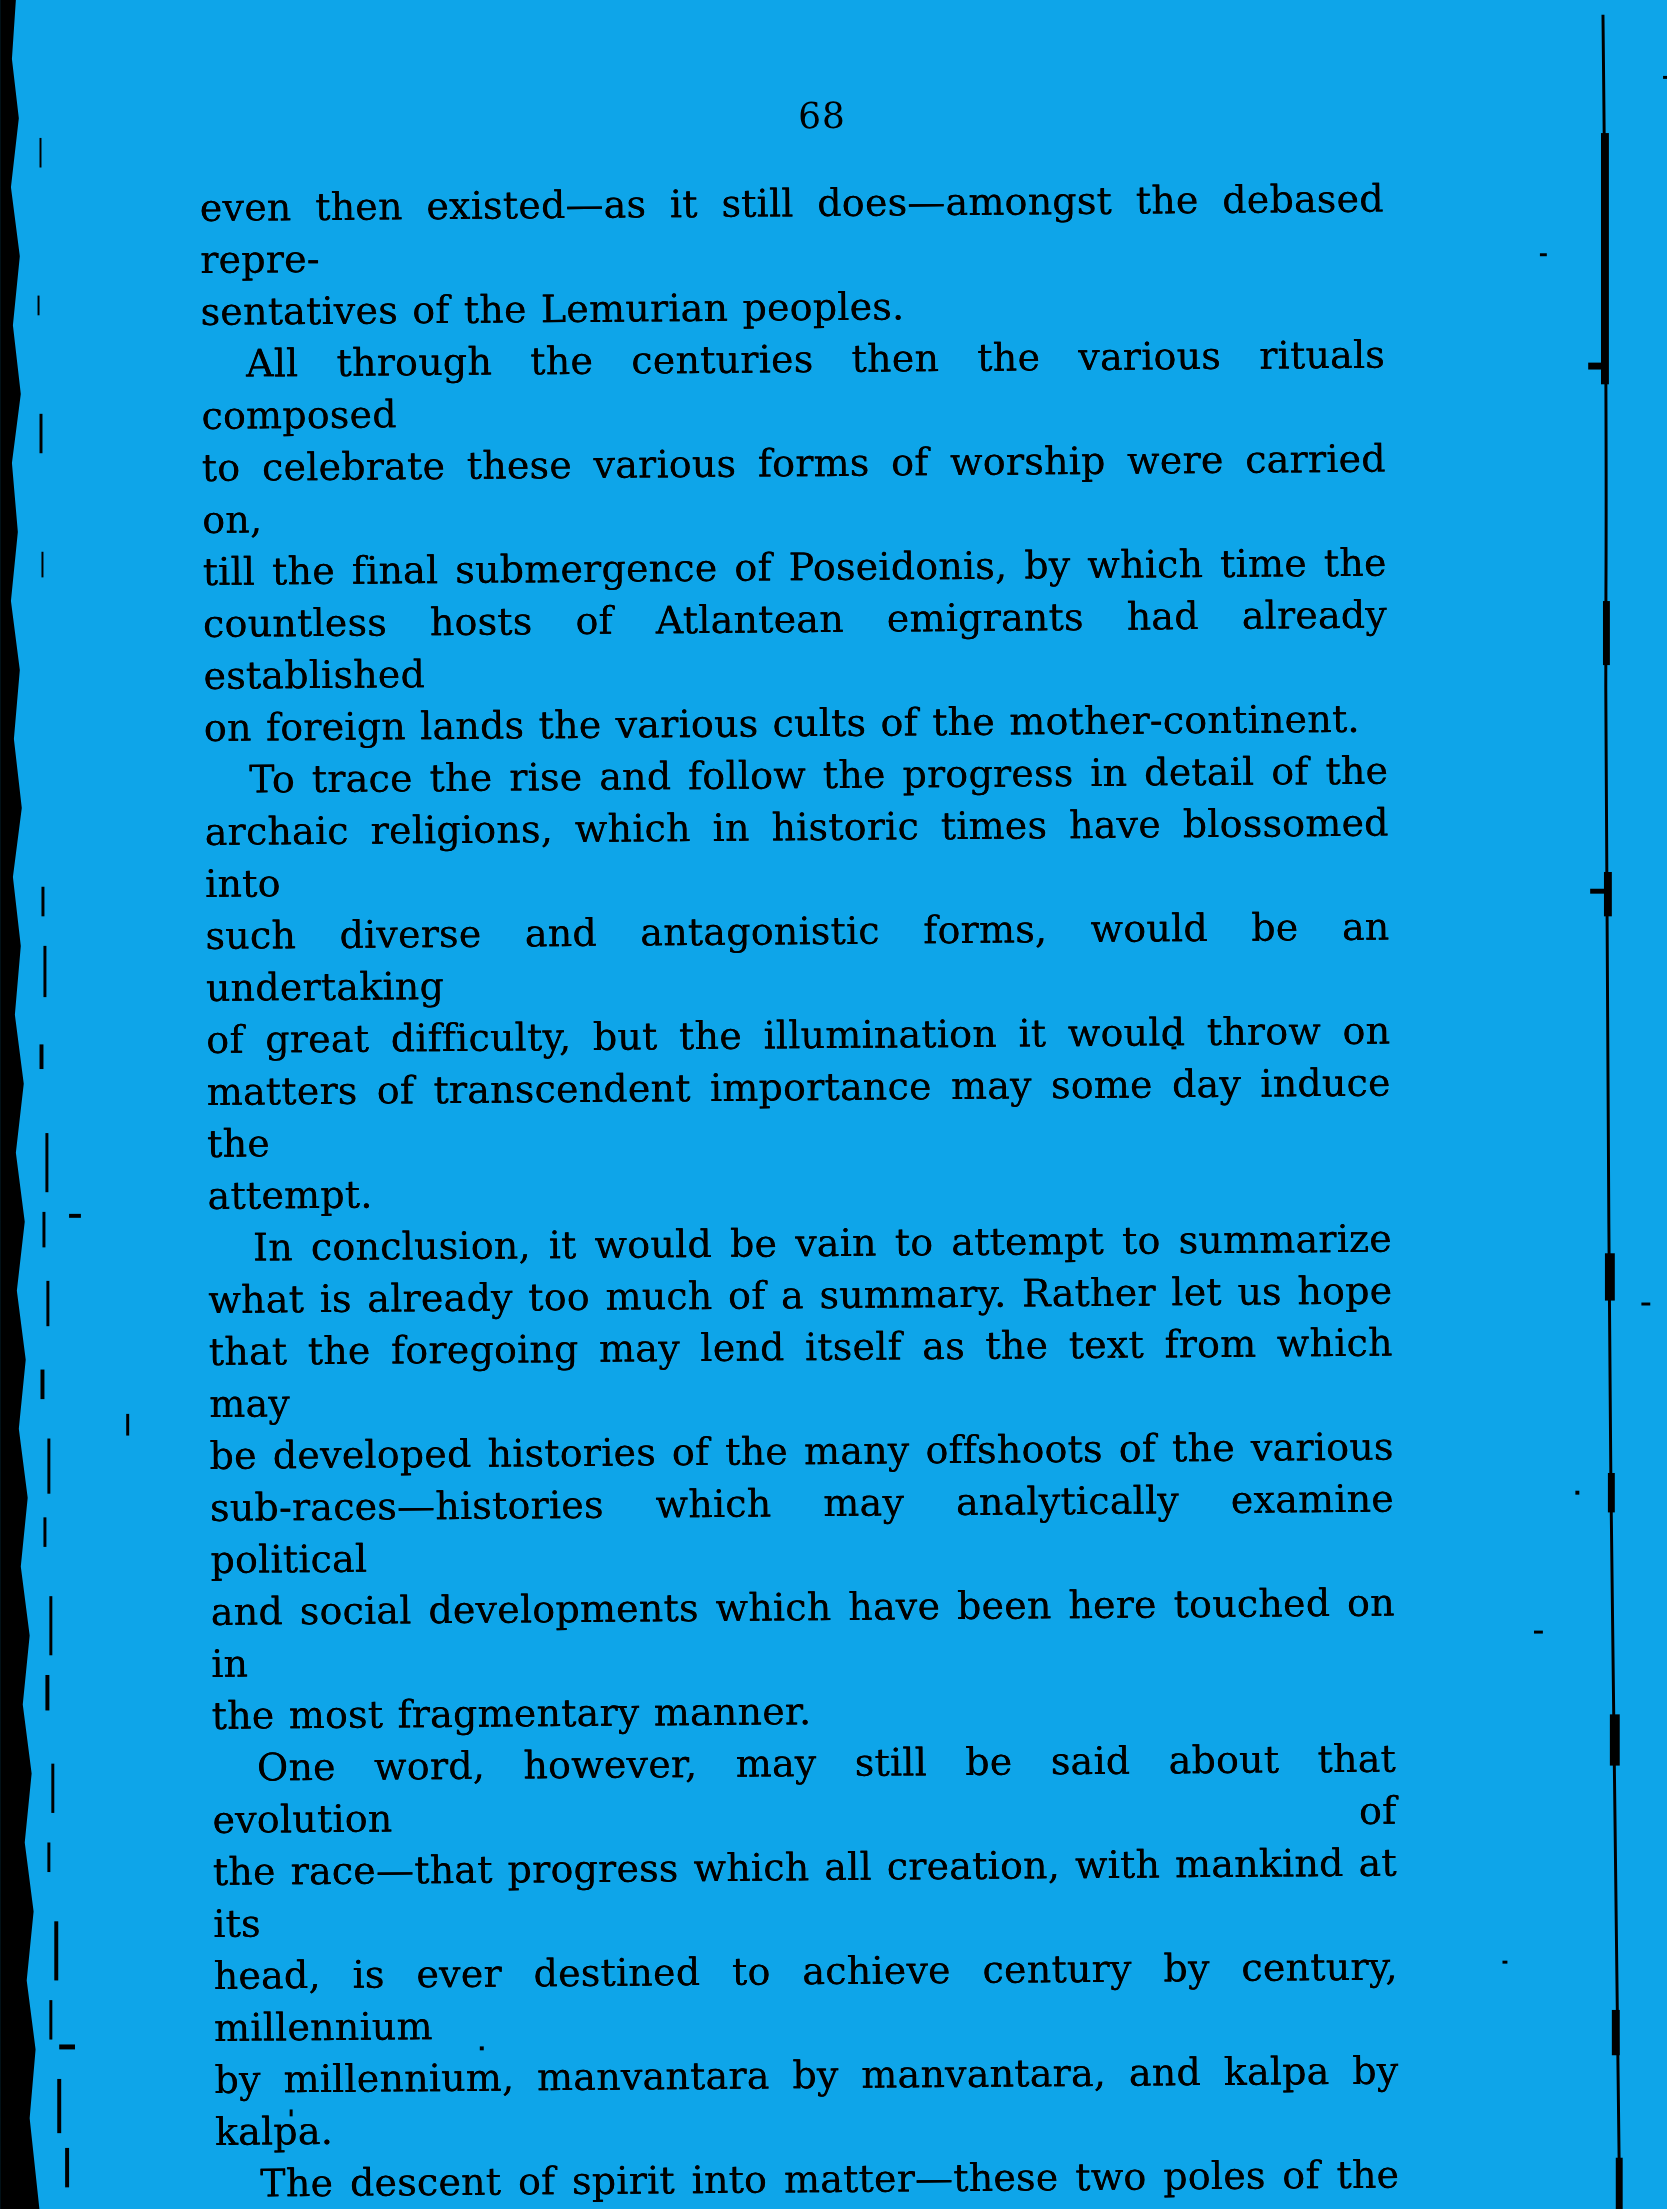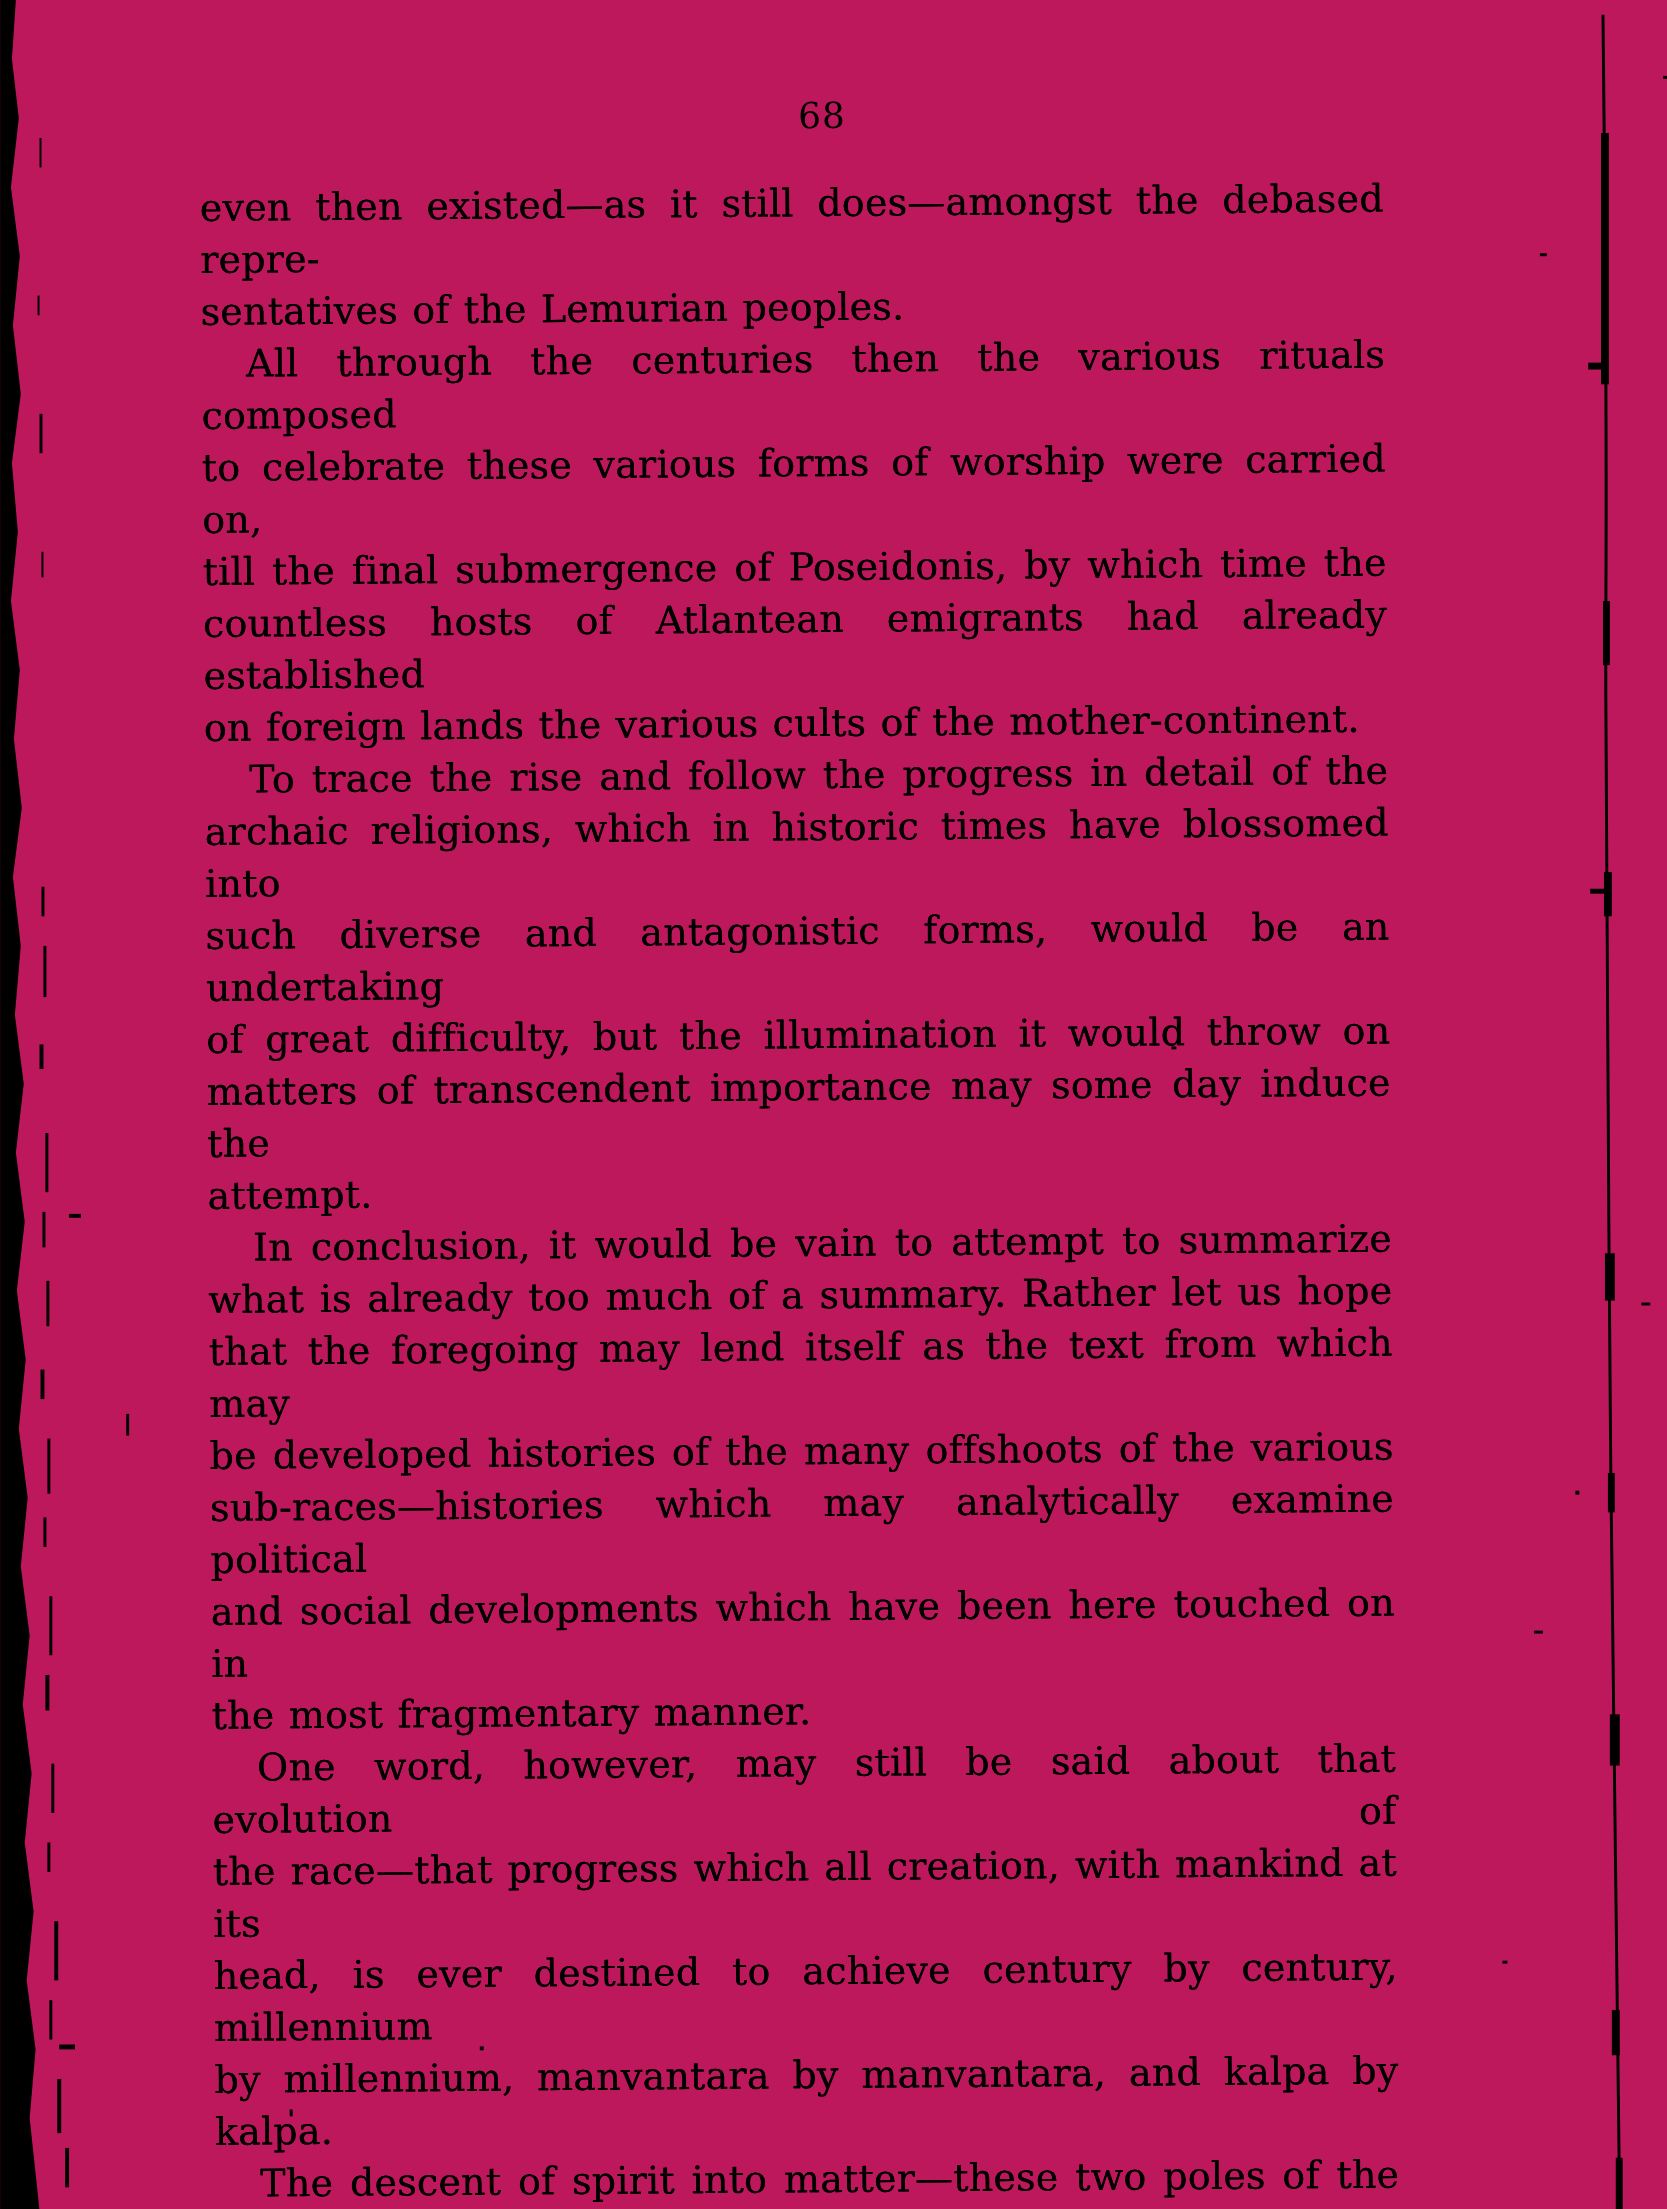"68" .page { background: #be185d -> #0ea5e9 }
